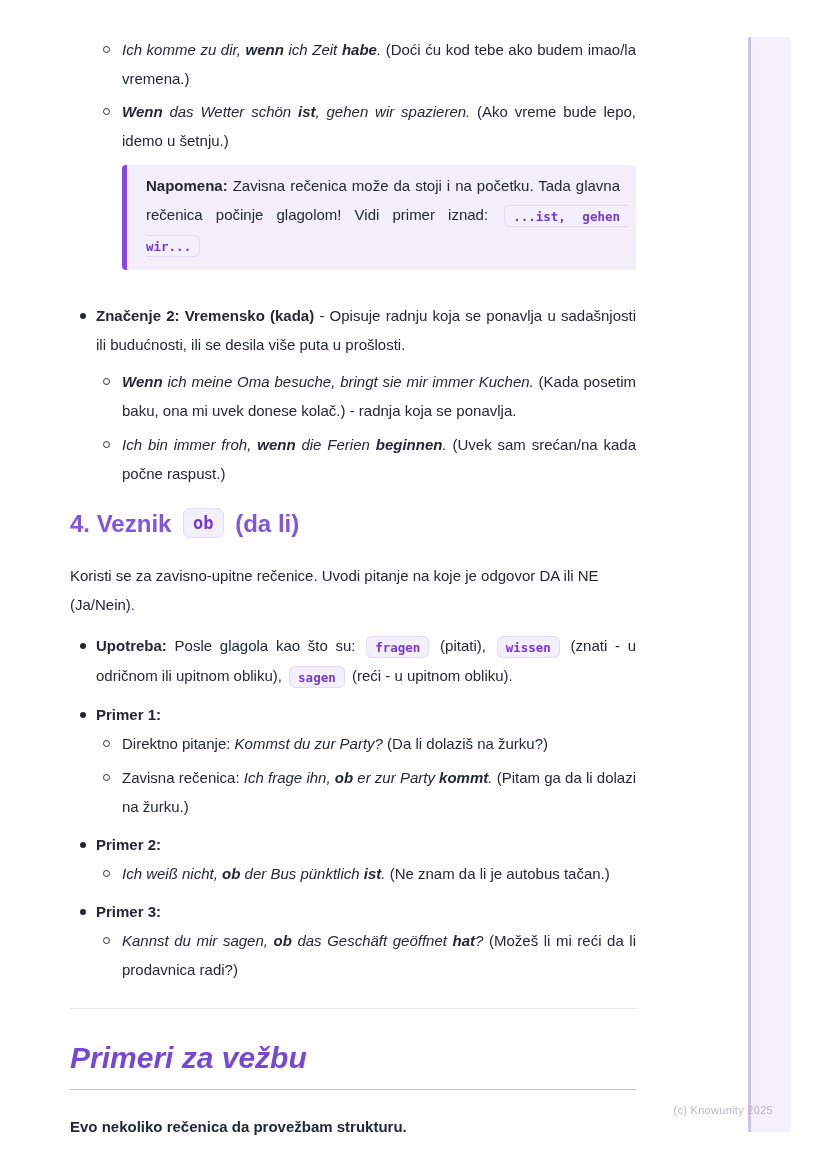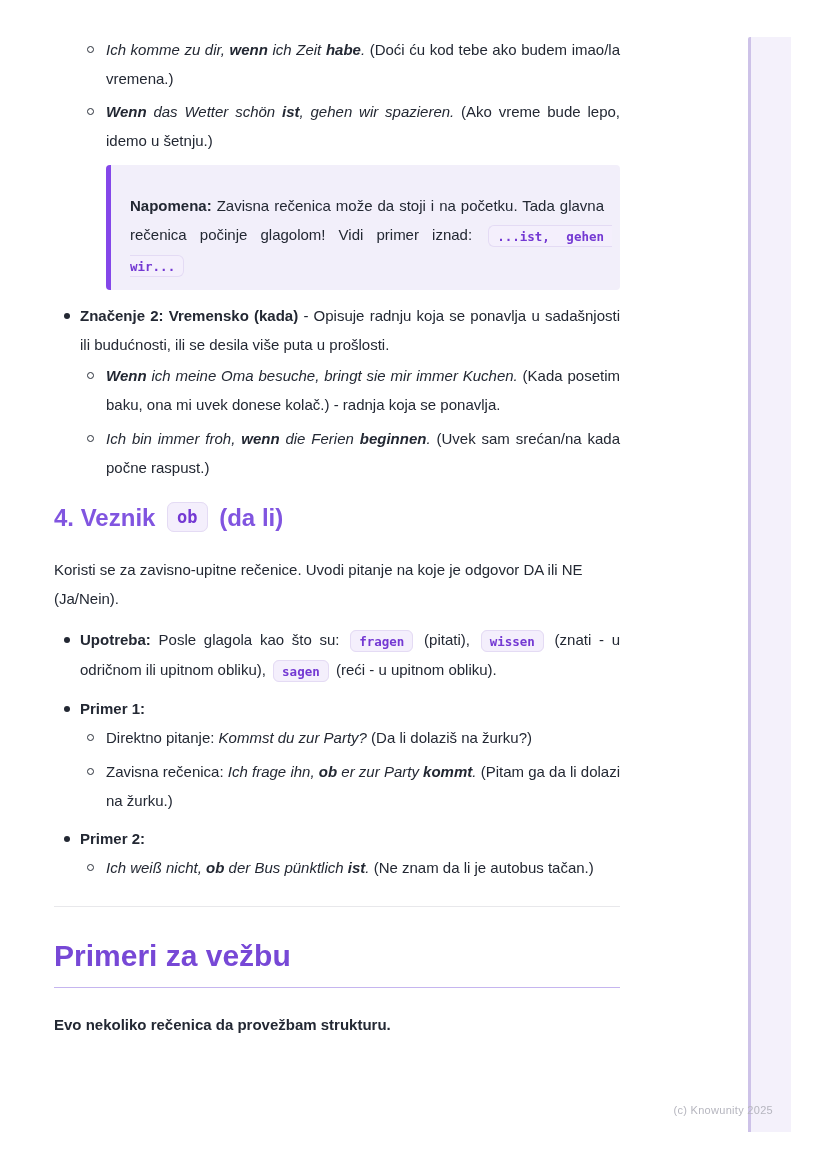"Ich komme zu dir, wenn" .content { left: 54px -> 70px }
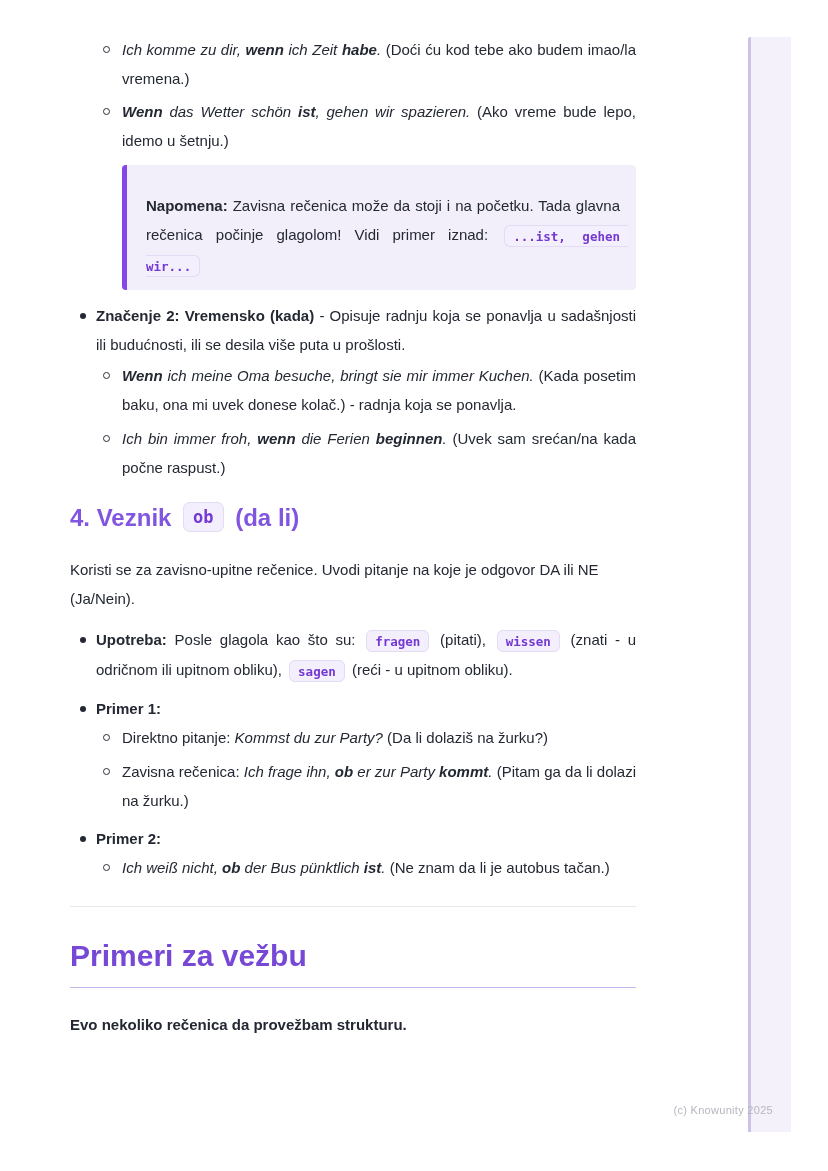"Napomena: Zavisna rečenica može da" .note { margin: 10px 0 11px 52px -> 10px 0 31px 52px; padding: 26px 16px 10px 24px -> 6px 16px 10px 24px }
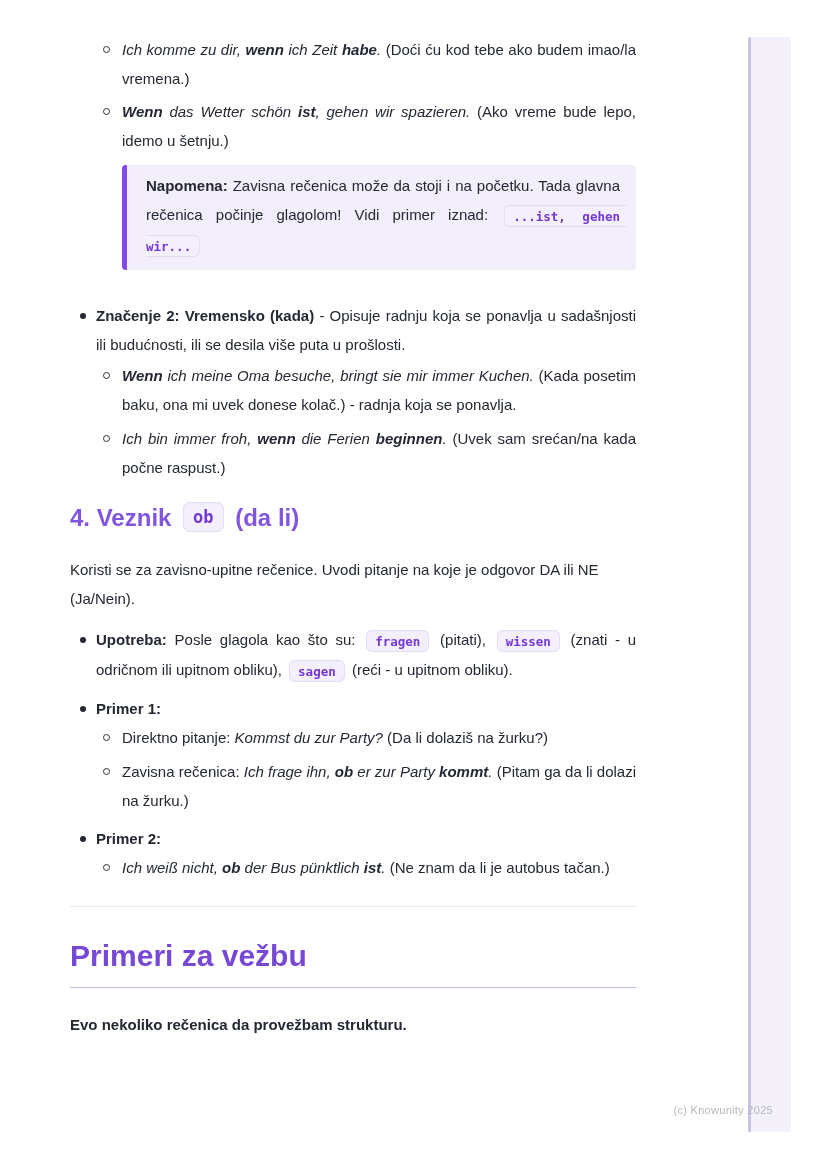"Wenn ich meine Oma besuche," .lt .ls { margin-top: 2px -> 8px }
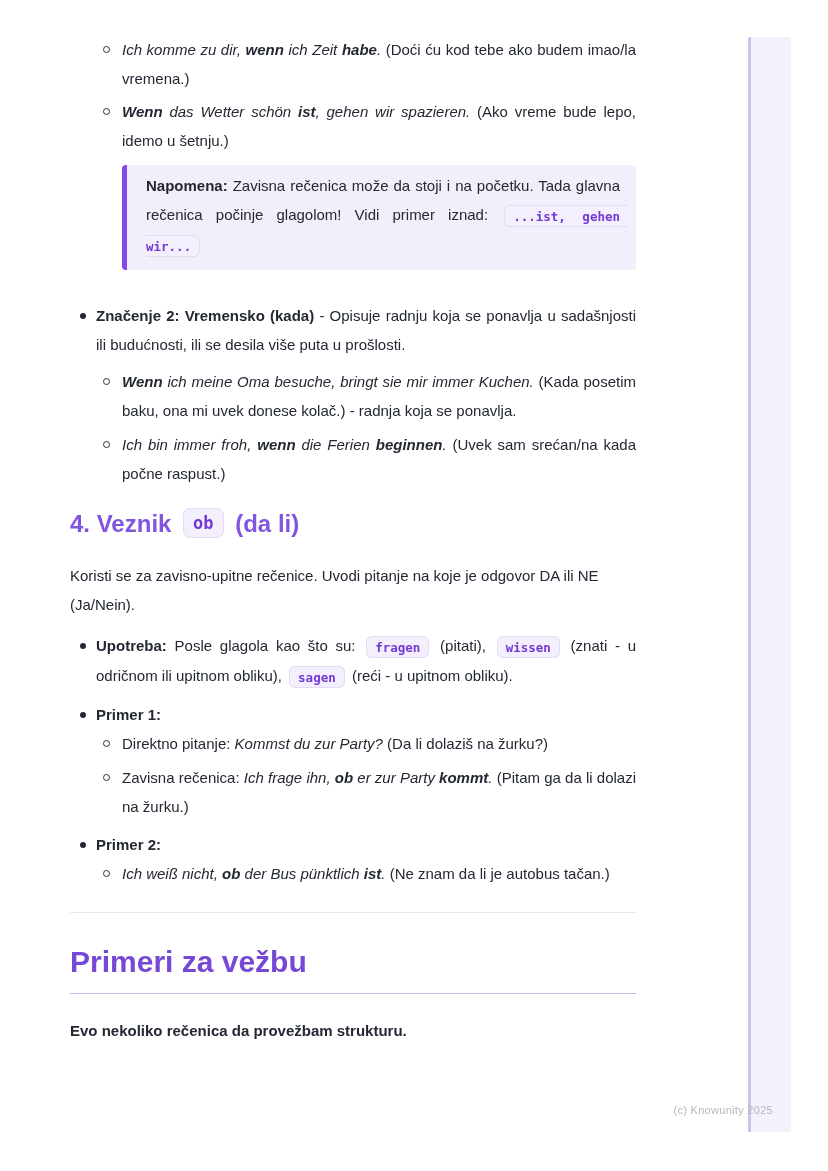"Primer 3:" li.group { html: none -> <li> <span>Primer 3:</span> <ul> <li> <span><span>Kannst du mir sagen, </span><span>ob</span><span> das Geschäft geöffnet </span><span>hat</span><span>?</span><span> (Možeš li mi reći da li prodavnica radi?)</span></span> </li> </ul> </li> }
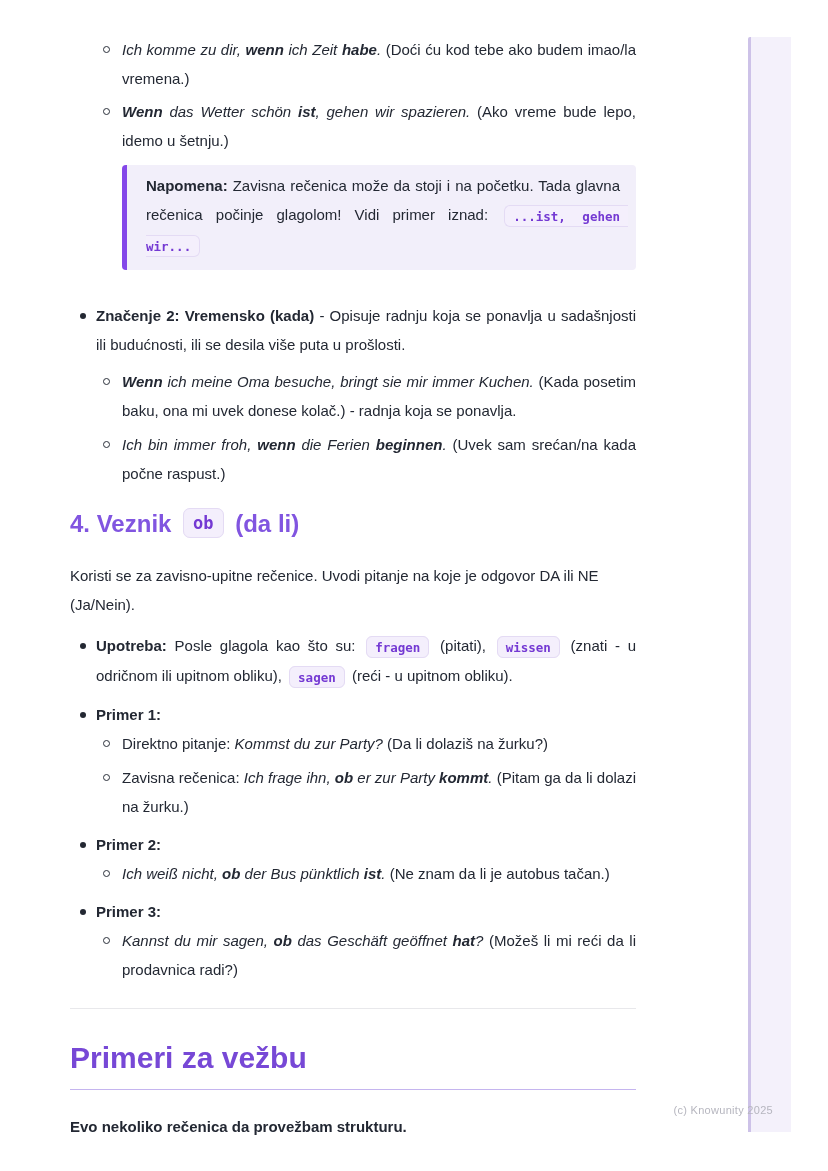"Primeri za vežbu" .h1 { font-style: none -> italic }
